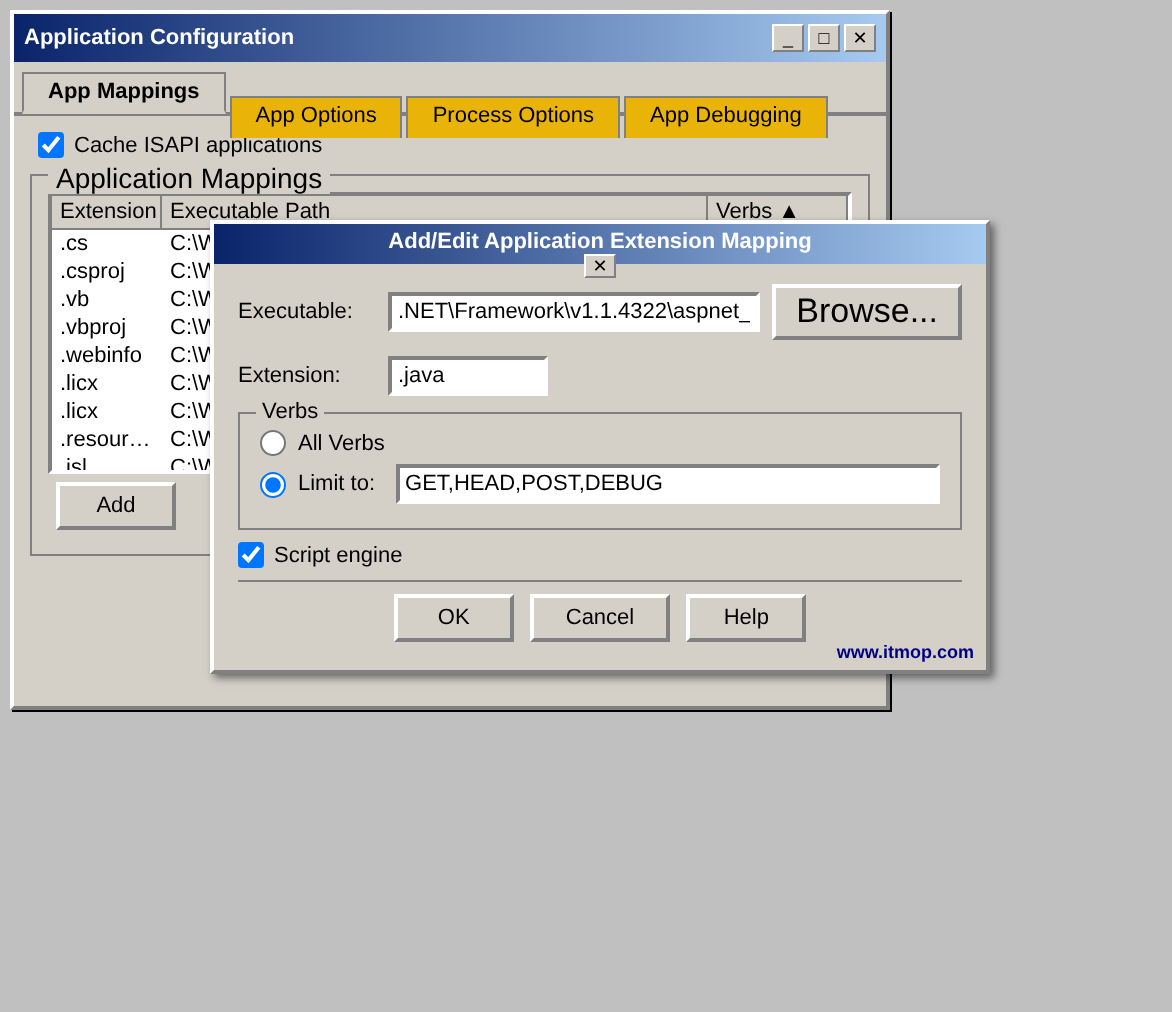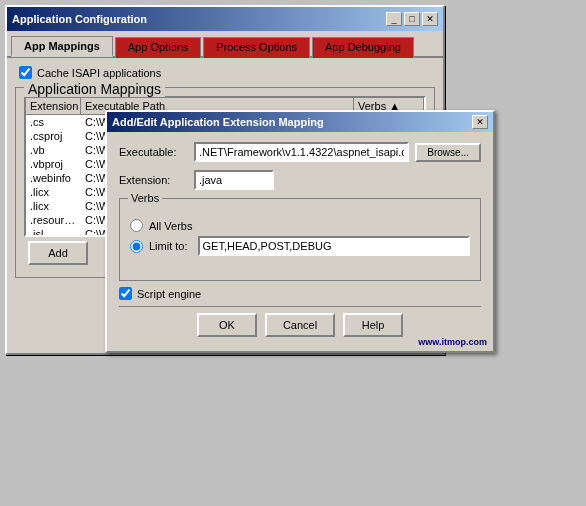"App Options" .tab:not(.active) { background: #b91c1c -> #eab308; top: 2px -> 13px }
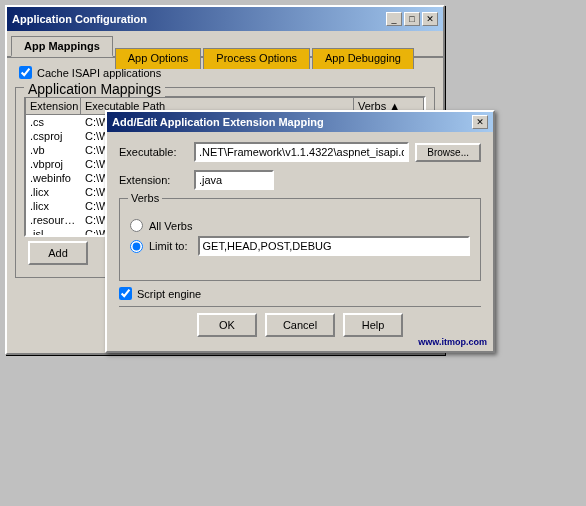"Add/Edit Application Extension Mapping" .dialog-title { flex-direction: none -> column }
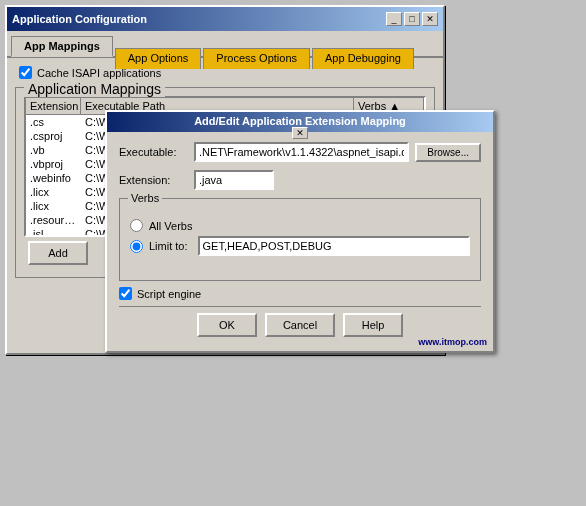"Browse..." .browse-btn { font-size: 10px -> 17px }
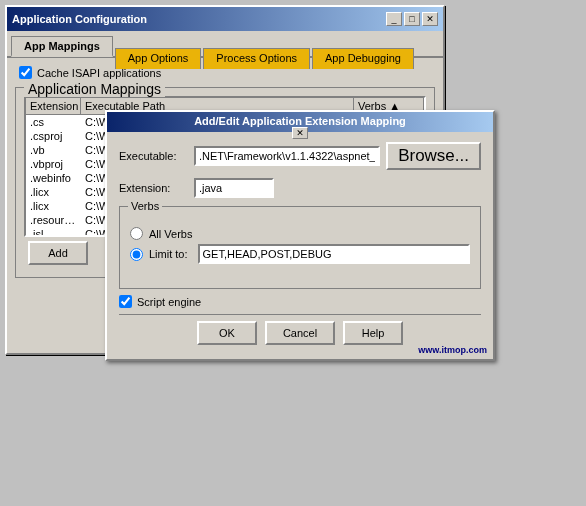"Verbs" .verbs-group { padding: 20px 10px -> 8px 10px }
